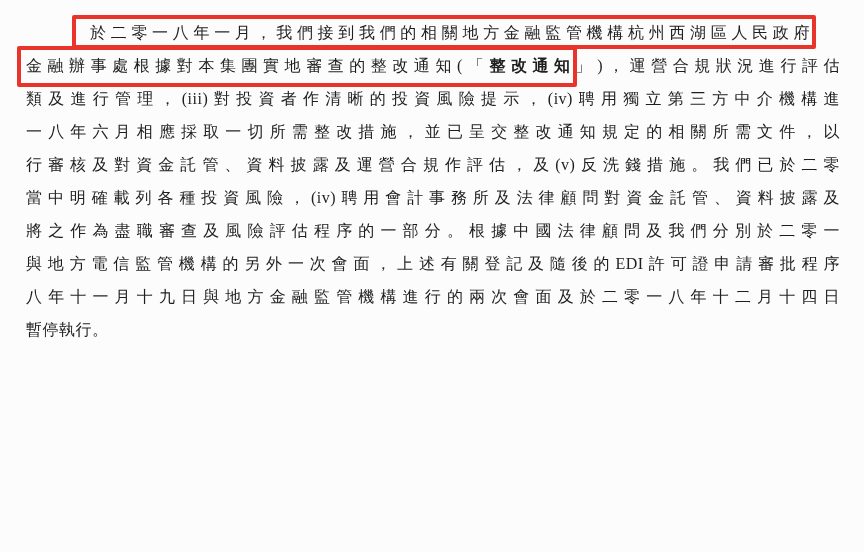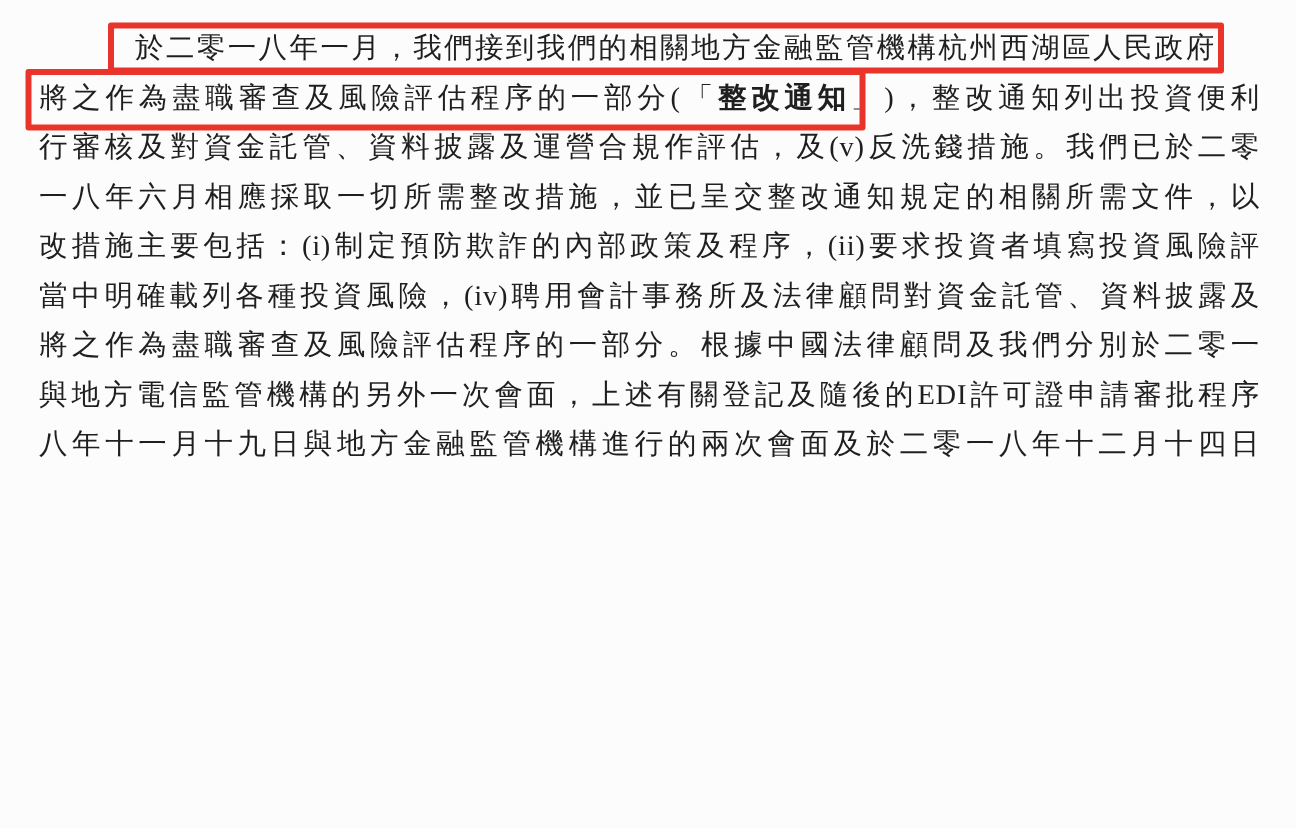"於二零一八年一月，我們接到我們的相關地方金融監管機構杭州西湖區人民政府" .line { font-size: 19px -> 16px }
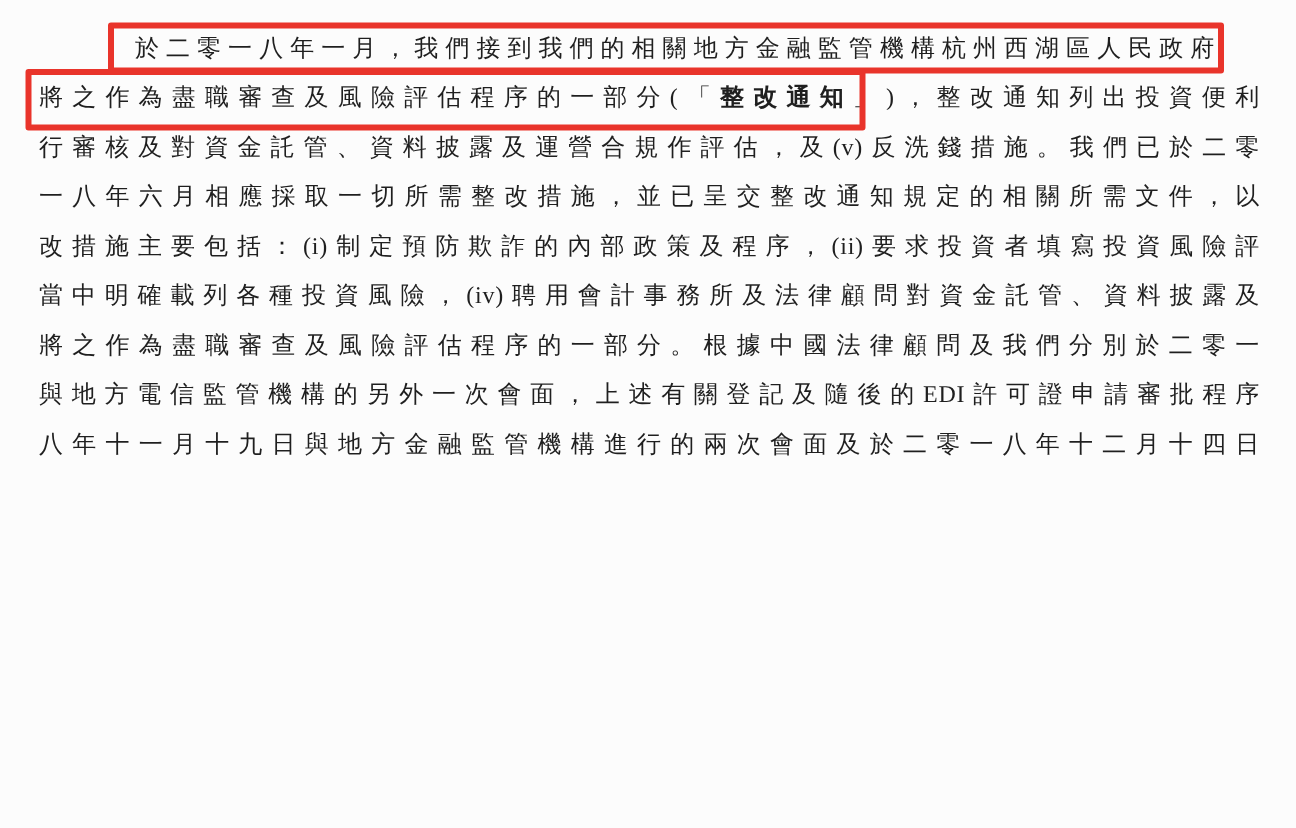"將之作為盡職審查及風險評估程序的一部分(「" span { text: 將之作為盡職審查及風險評估程序的一部分 -> 金融辦事處根據對本集團實地審查的整改通知 }
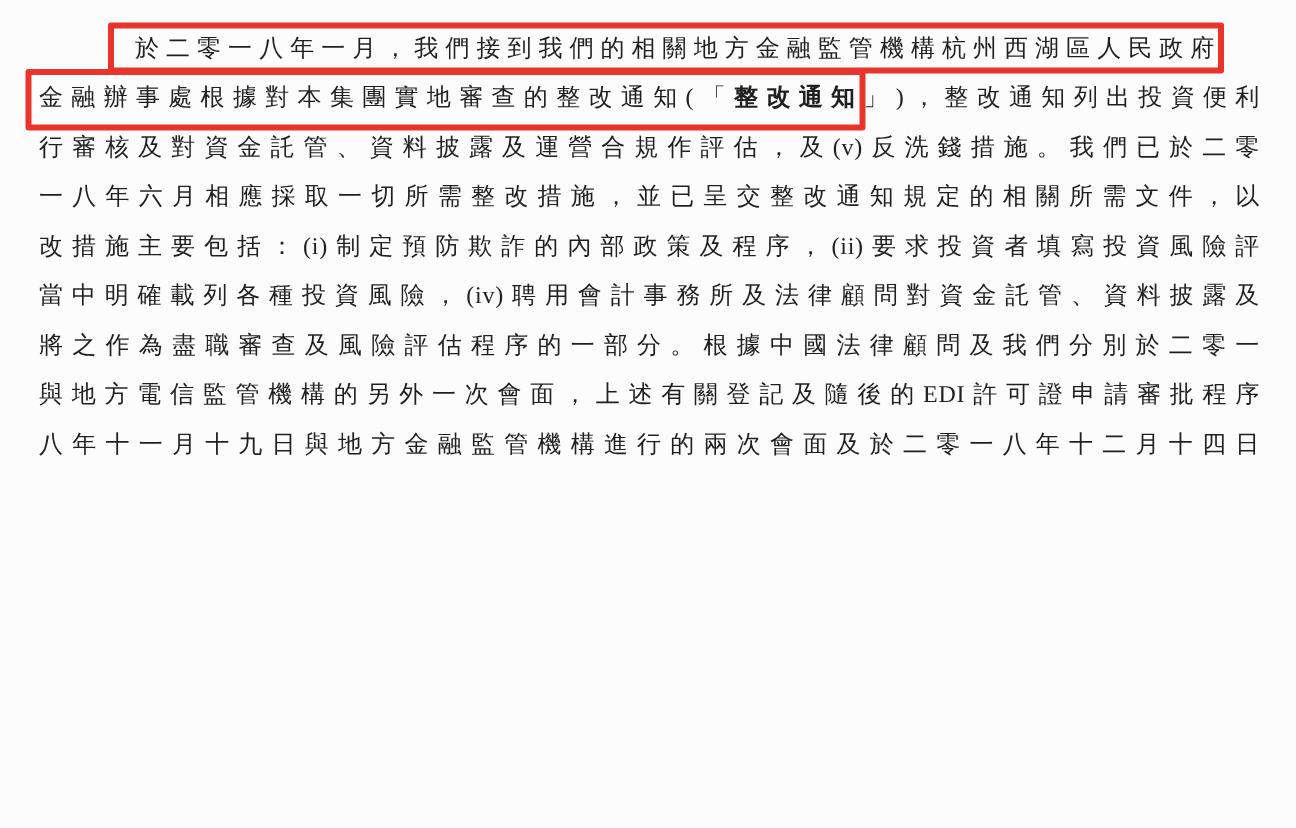"」)，整改通知列出投資便利" span { text: 整改通知列出投資便利 -> 運營合規狀況進行評估 }
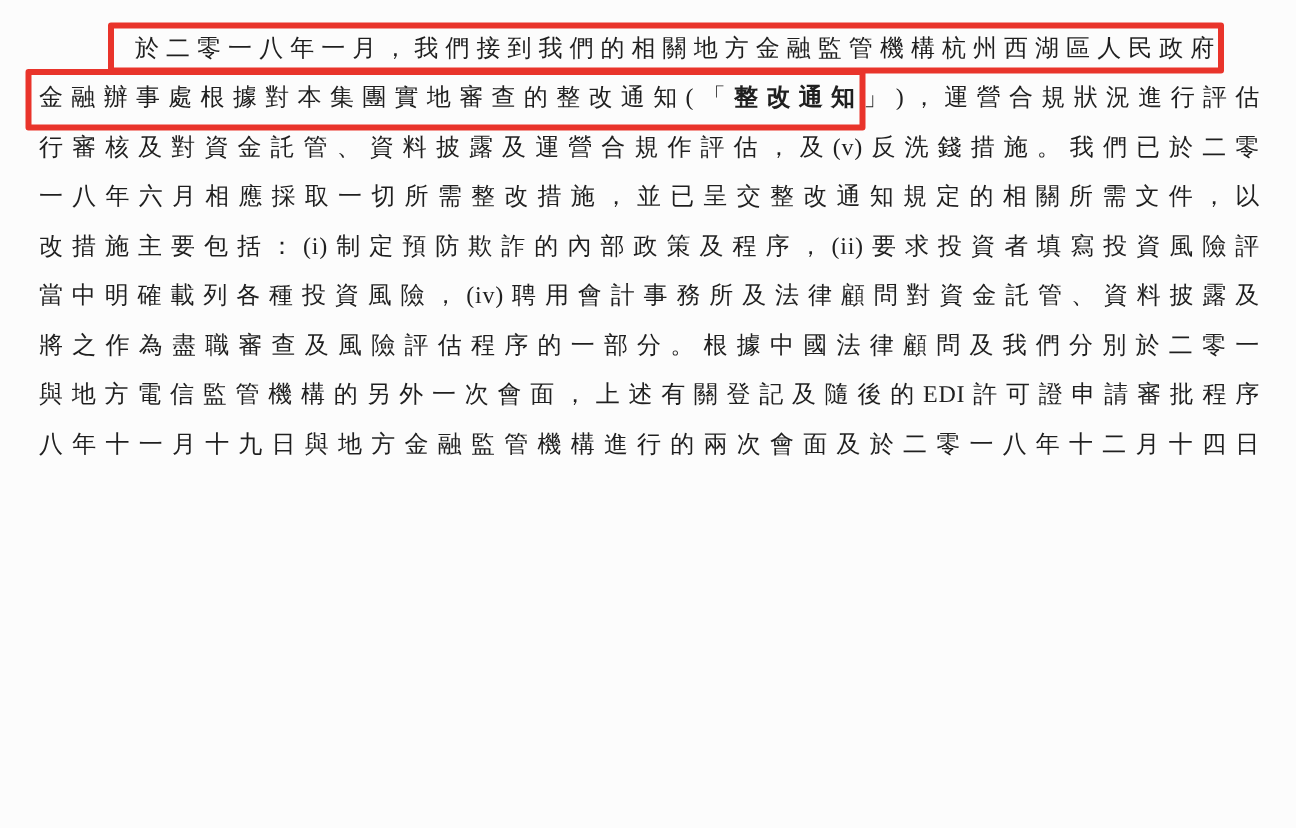"類及進行管理，(iii)對投資者作清晰的投資風險提示，(iv)聘用獨立第三方中介" div.line { html: none -> <div><span>類及進行管理，(iii)對投資者作清晰的投資風險提示，(iv)聘用獨立第三方中介機構進</span></div> }
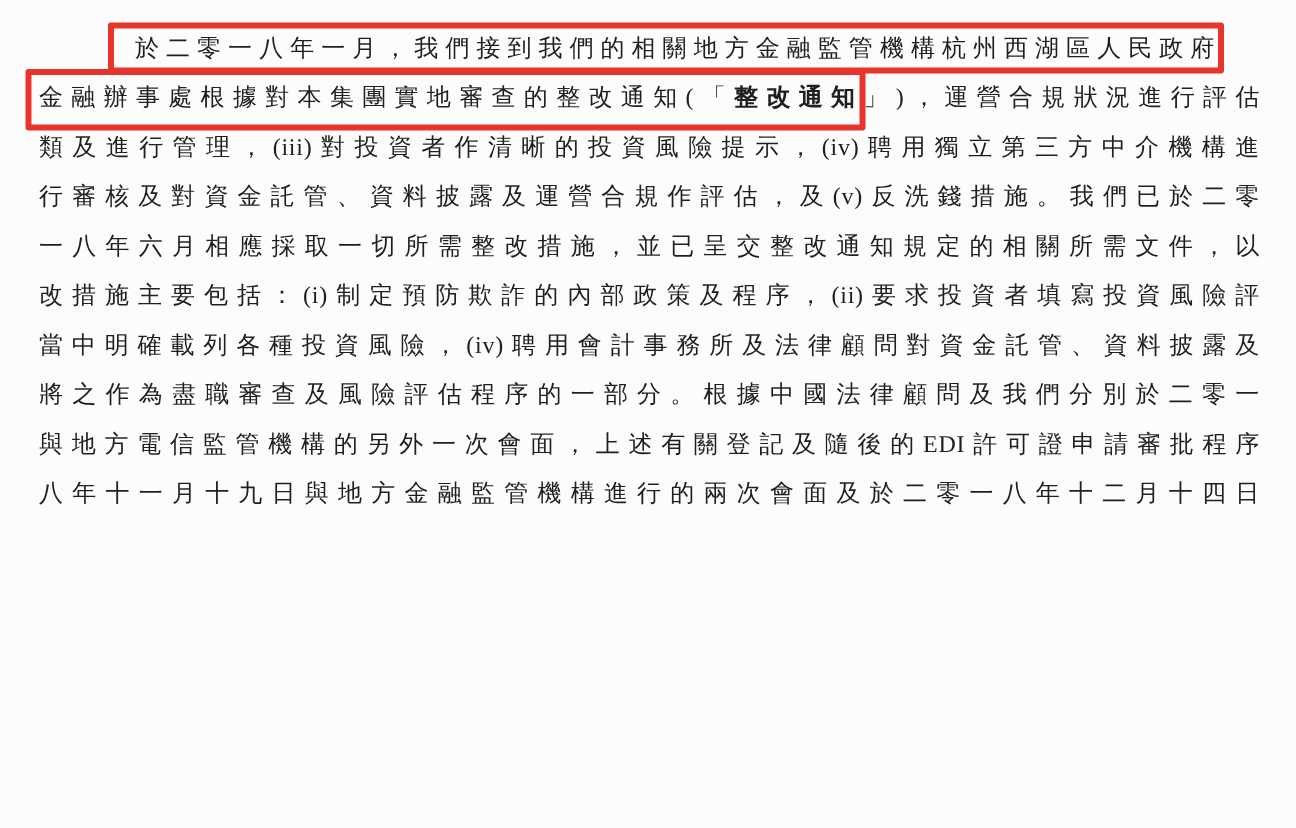"行審核及對資金託管、資料披露及運營合規作評估，及(v)反洗錢措施。我們已於二零" div.line { order: before "一八年六月相應採取一切所需整改措施，並已呈交整改通知規定的相關所需文件，以" -> after "一八年六月相應採取一切所需整改措施，並已呈交整改通知規定的相關所需文件，以" }
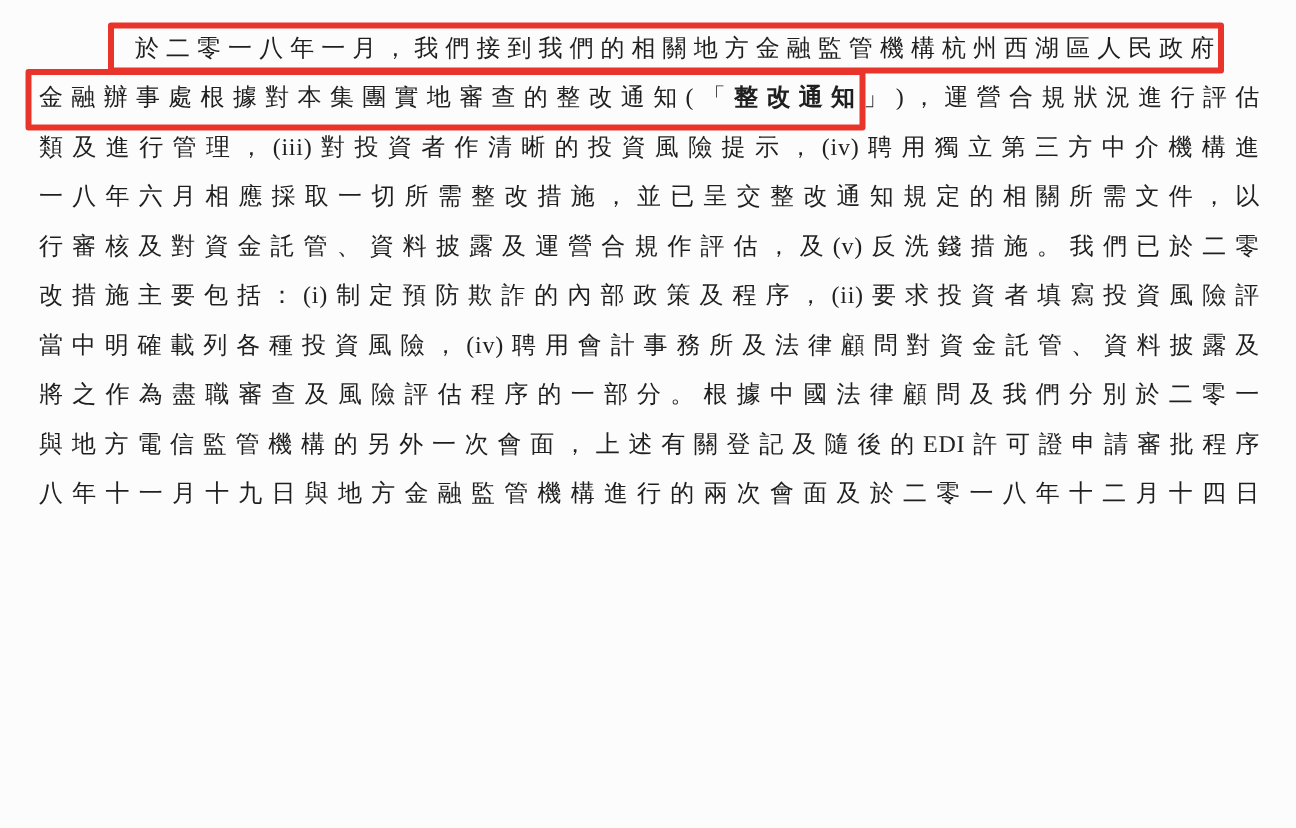"改措施主要包括：(i)制定預防欺詐的內部政策及程序，(ii)要求投資者填寫投資風" div.line { html: <div><span>改措施主要包括：(i)制定預防欺詐的內部政策及程序，(ii)要求投資者填寫投資風險評</span></div> -> none }
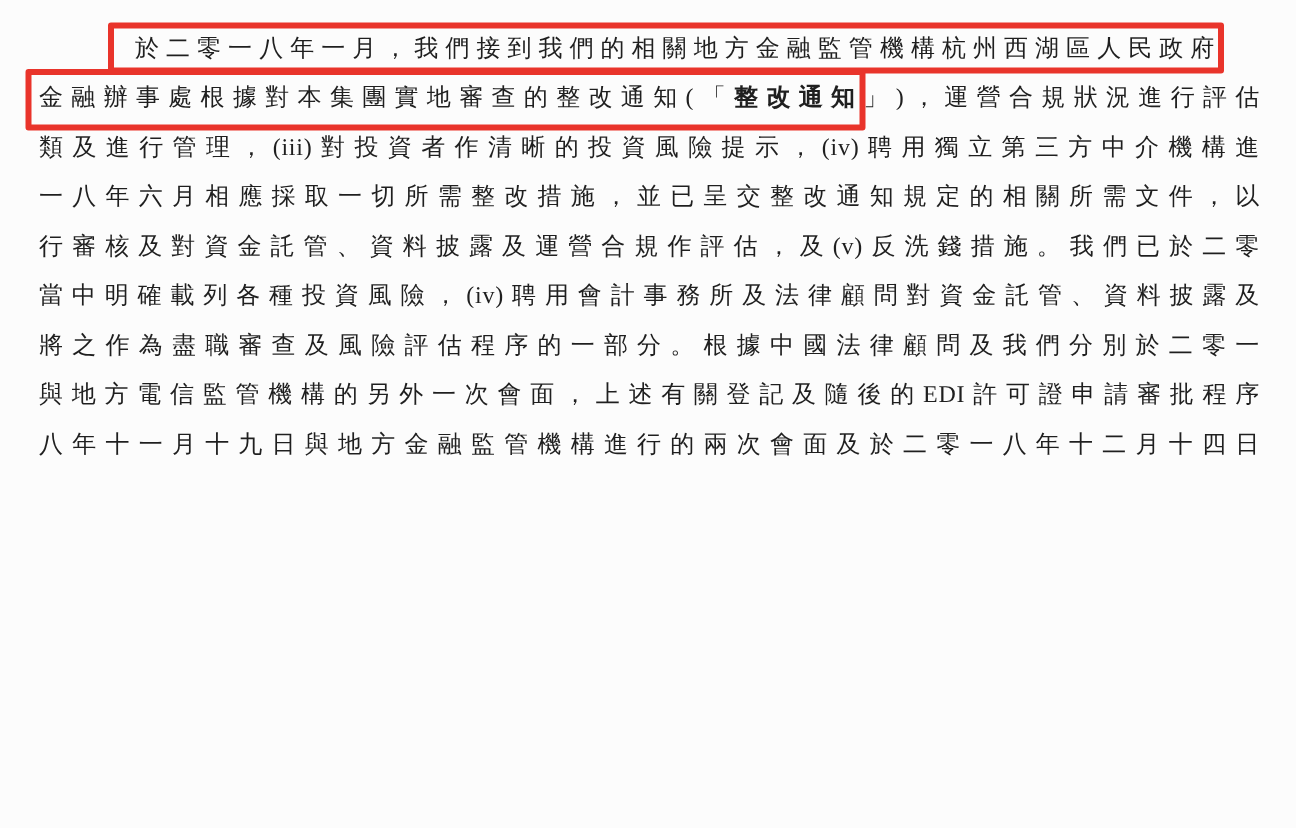"暫停執行。" div.line { html: none -> <div><span>暫停執行。</span></div> }
